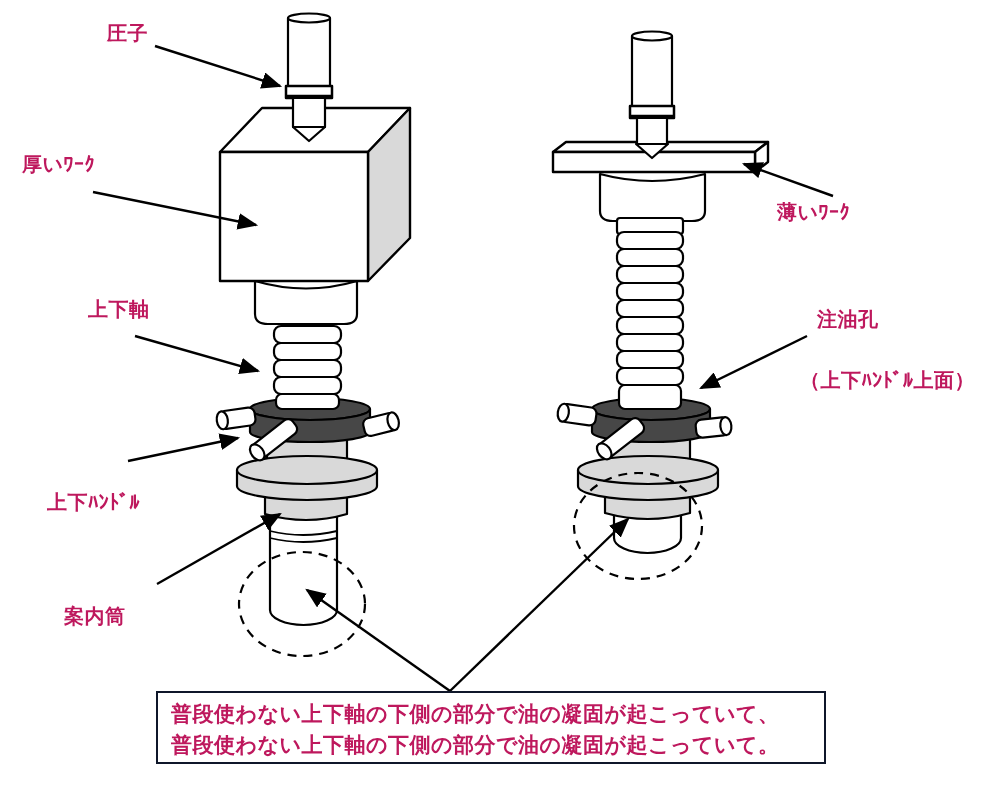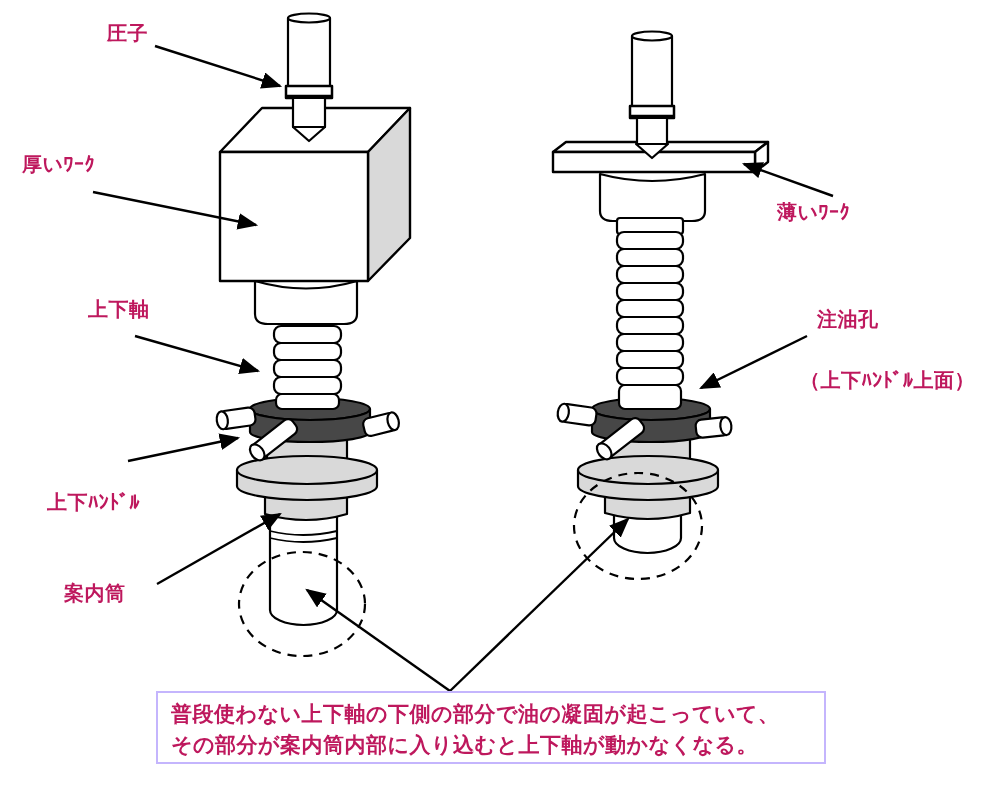"案内筒" div.lbl { top: 580px -> 603px }
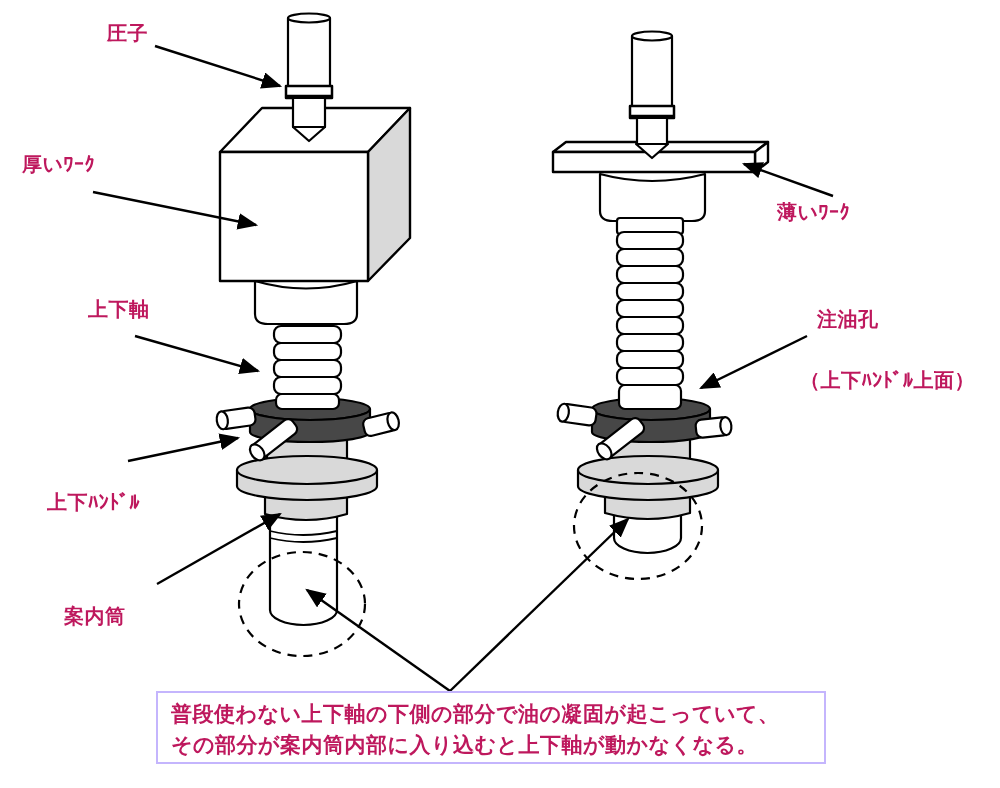"普段使わない上下軸の下側の部分で油の凝固が起こっていて、" .caption-box { border: 2px solid #c4b5fd -> 2px solid #0f172a }
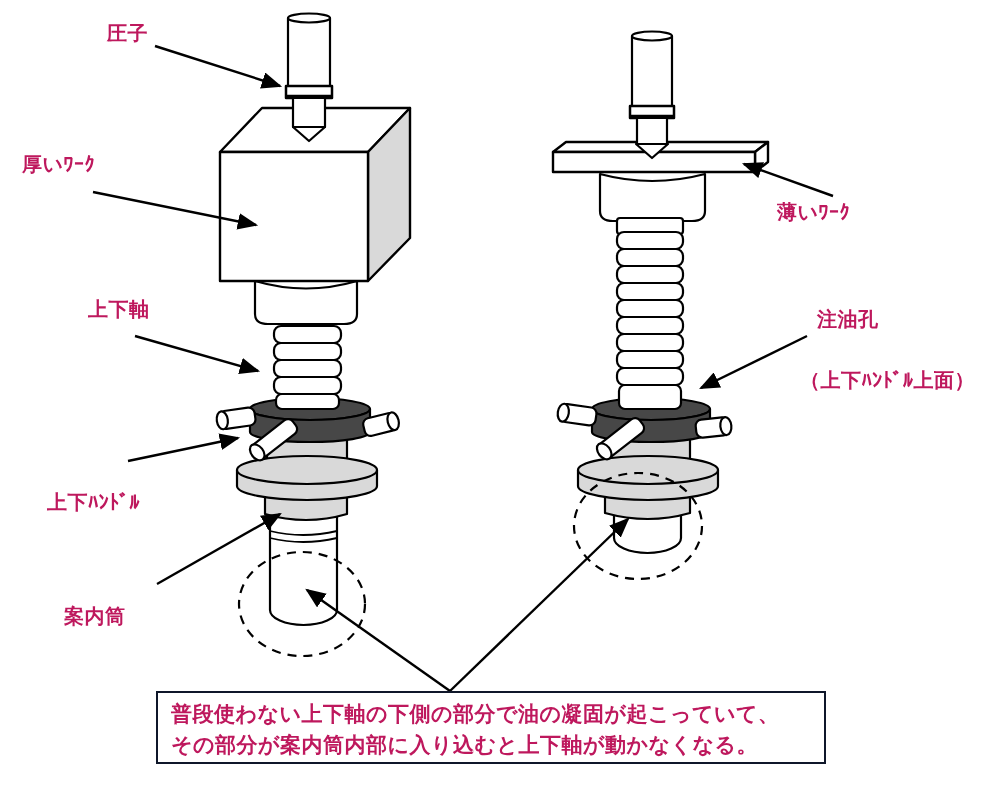"その部分が案内筒内部に入り込むと上下軸が動かなくなる。" div.line { text: その部分が案内筒内部に入り込むと上下軸が動かなくなる -> 普段使わない上下軸の下側の部分で油の凝固が起こっていて }
